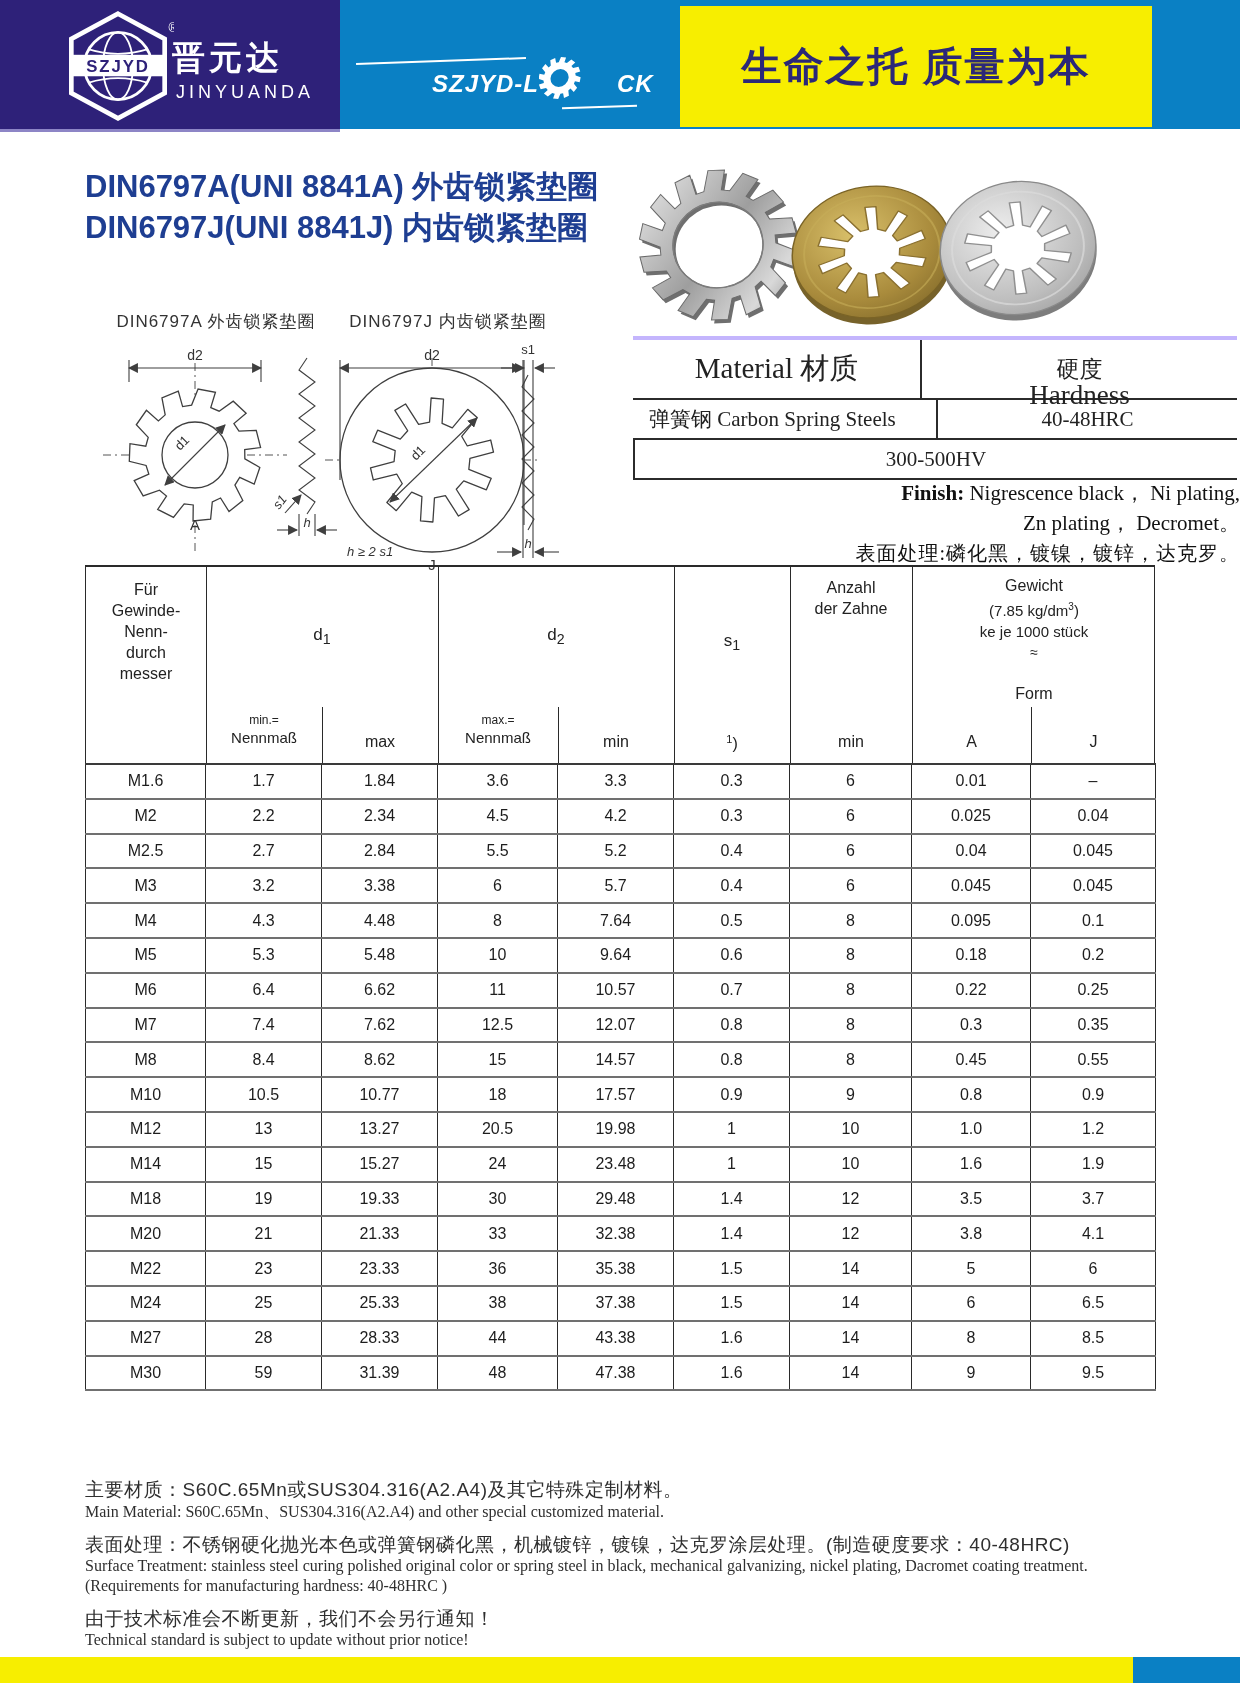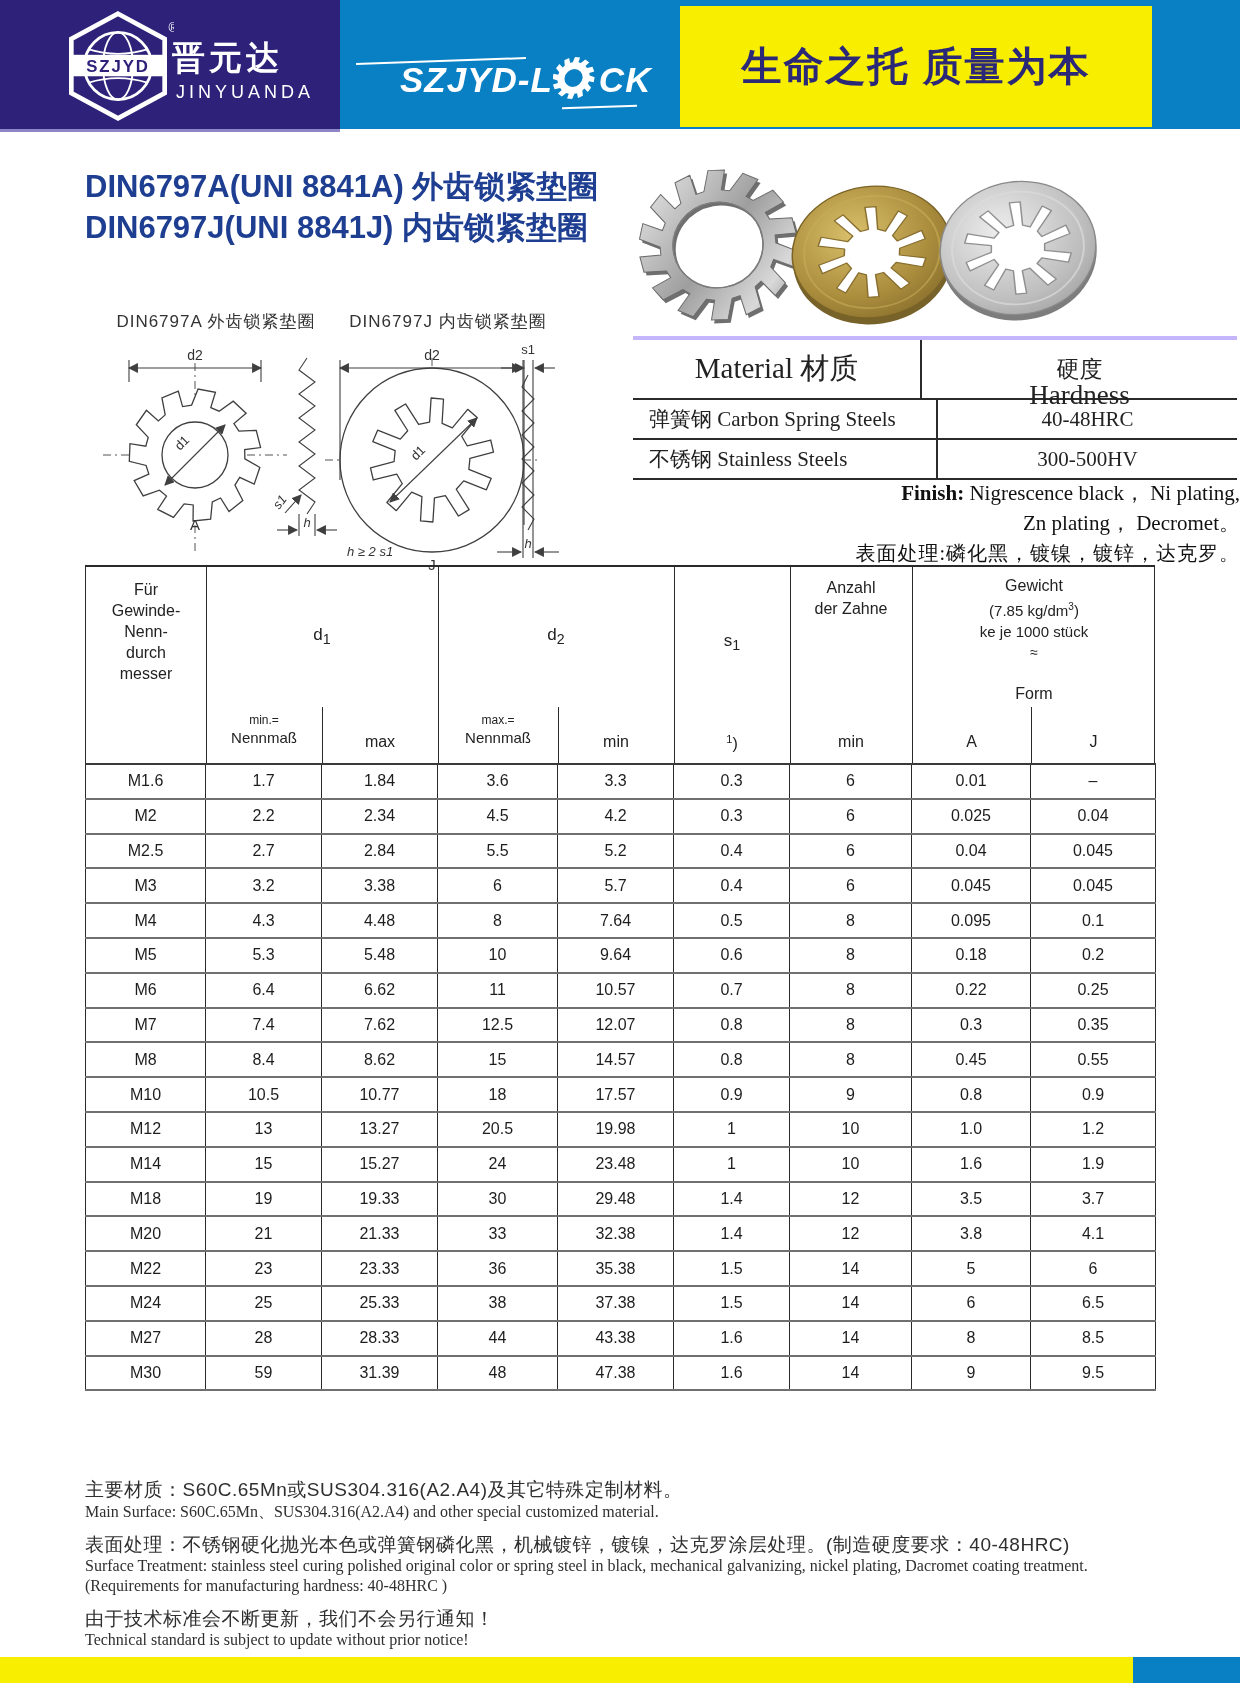"SZJYD-L" .brand-txt { font-size: 35px -> 24px; margin-left: none -> 32px }
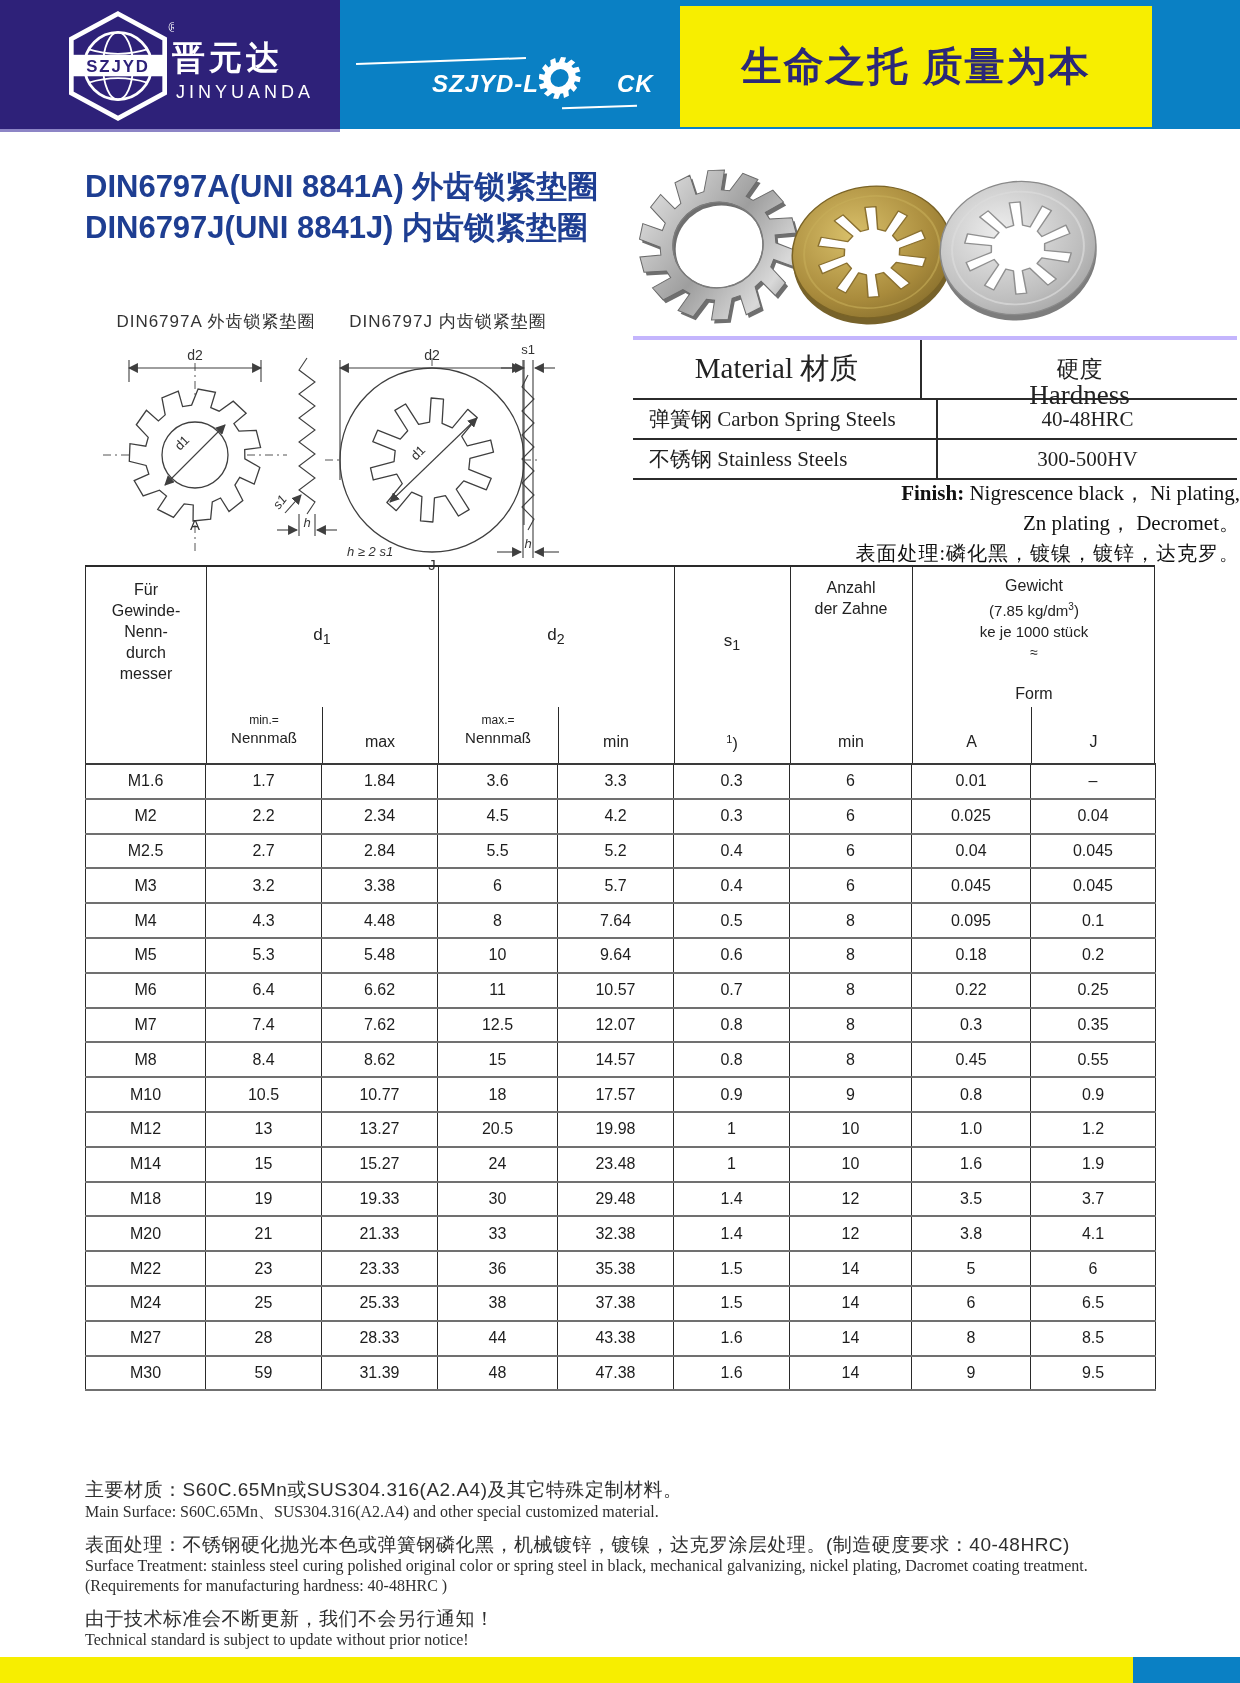"不锈钢 Stainless Steels" div.mt-c1 { html: <div>不锈钢 Stainless Steels</div> -> none }
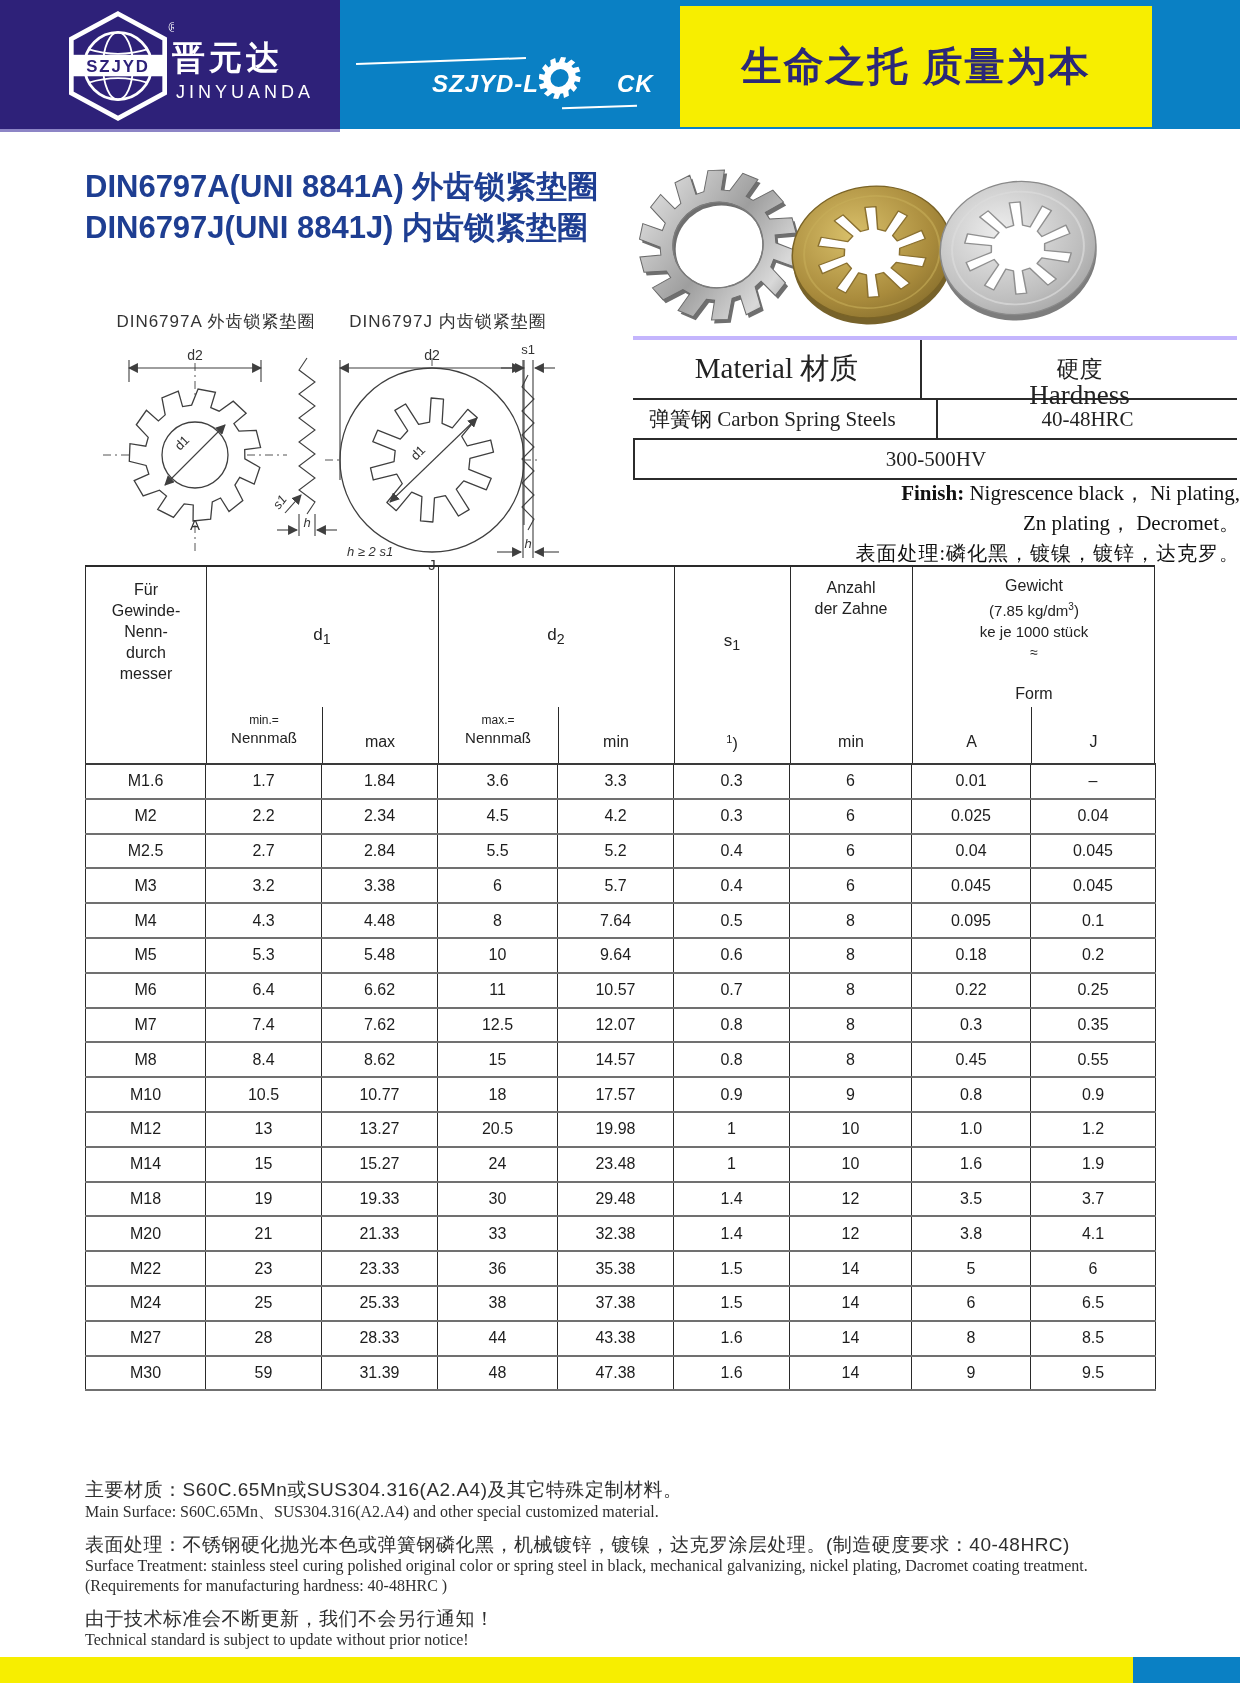"Main Surface:" div.abs { text: Surface -> Material }
